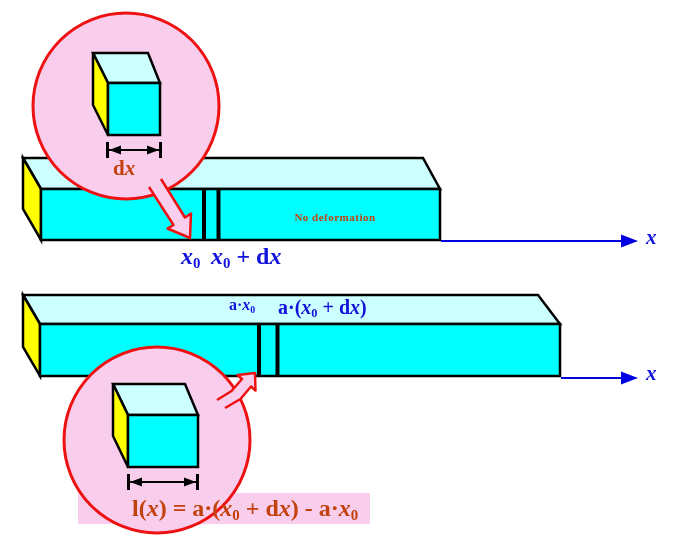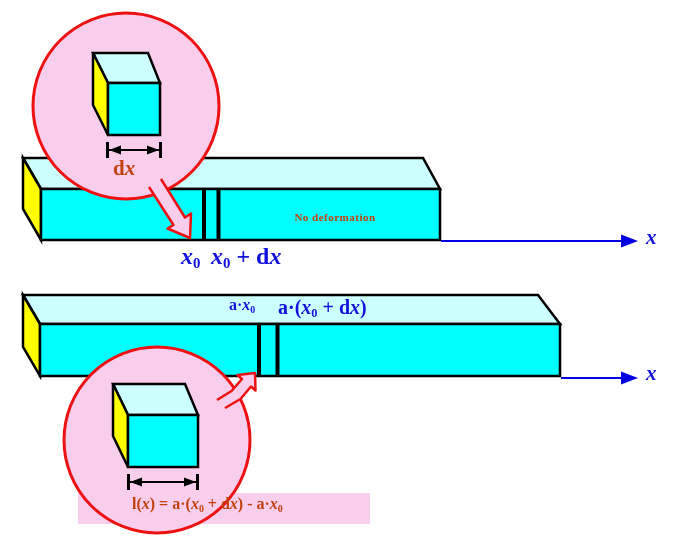"l(x) = a·(x0 + dx)" div.lbl { font-size: 16px -> 24px }
